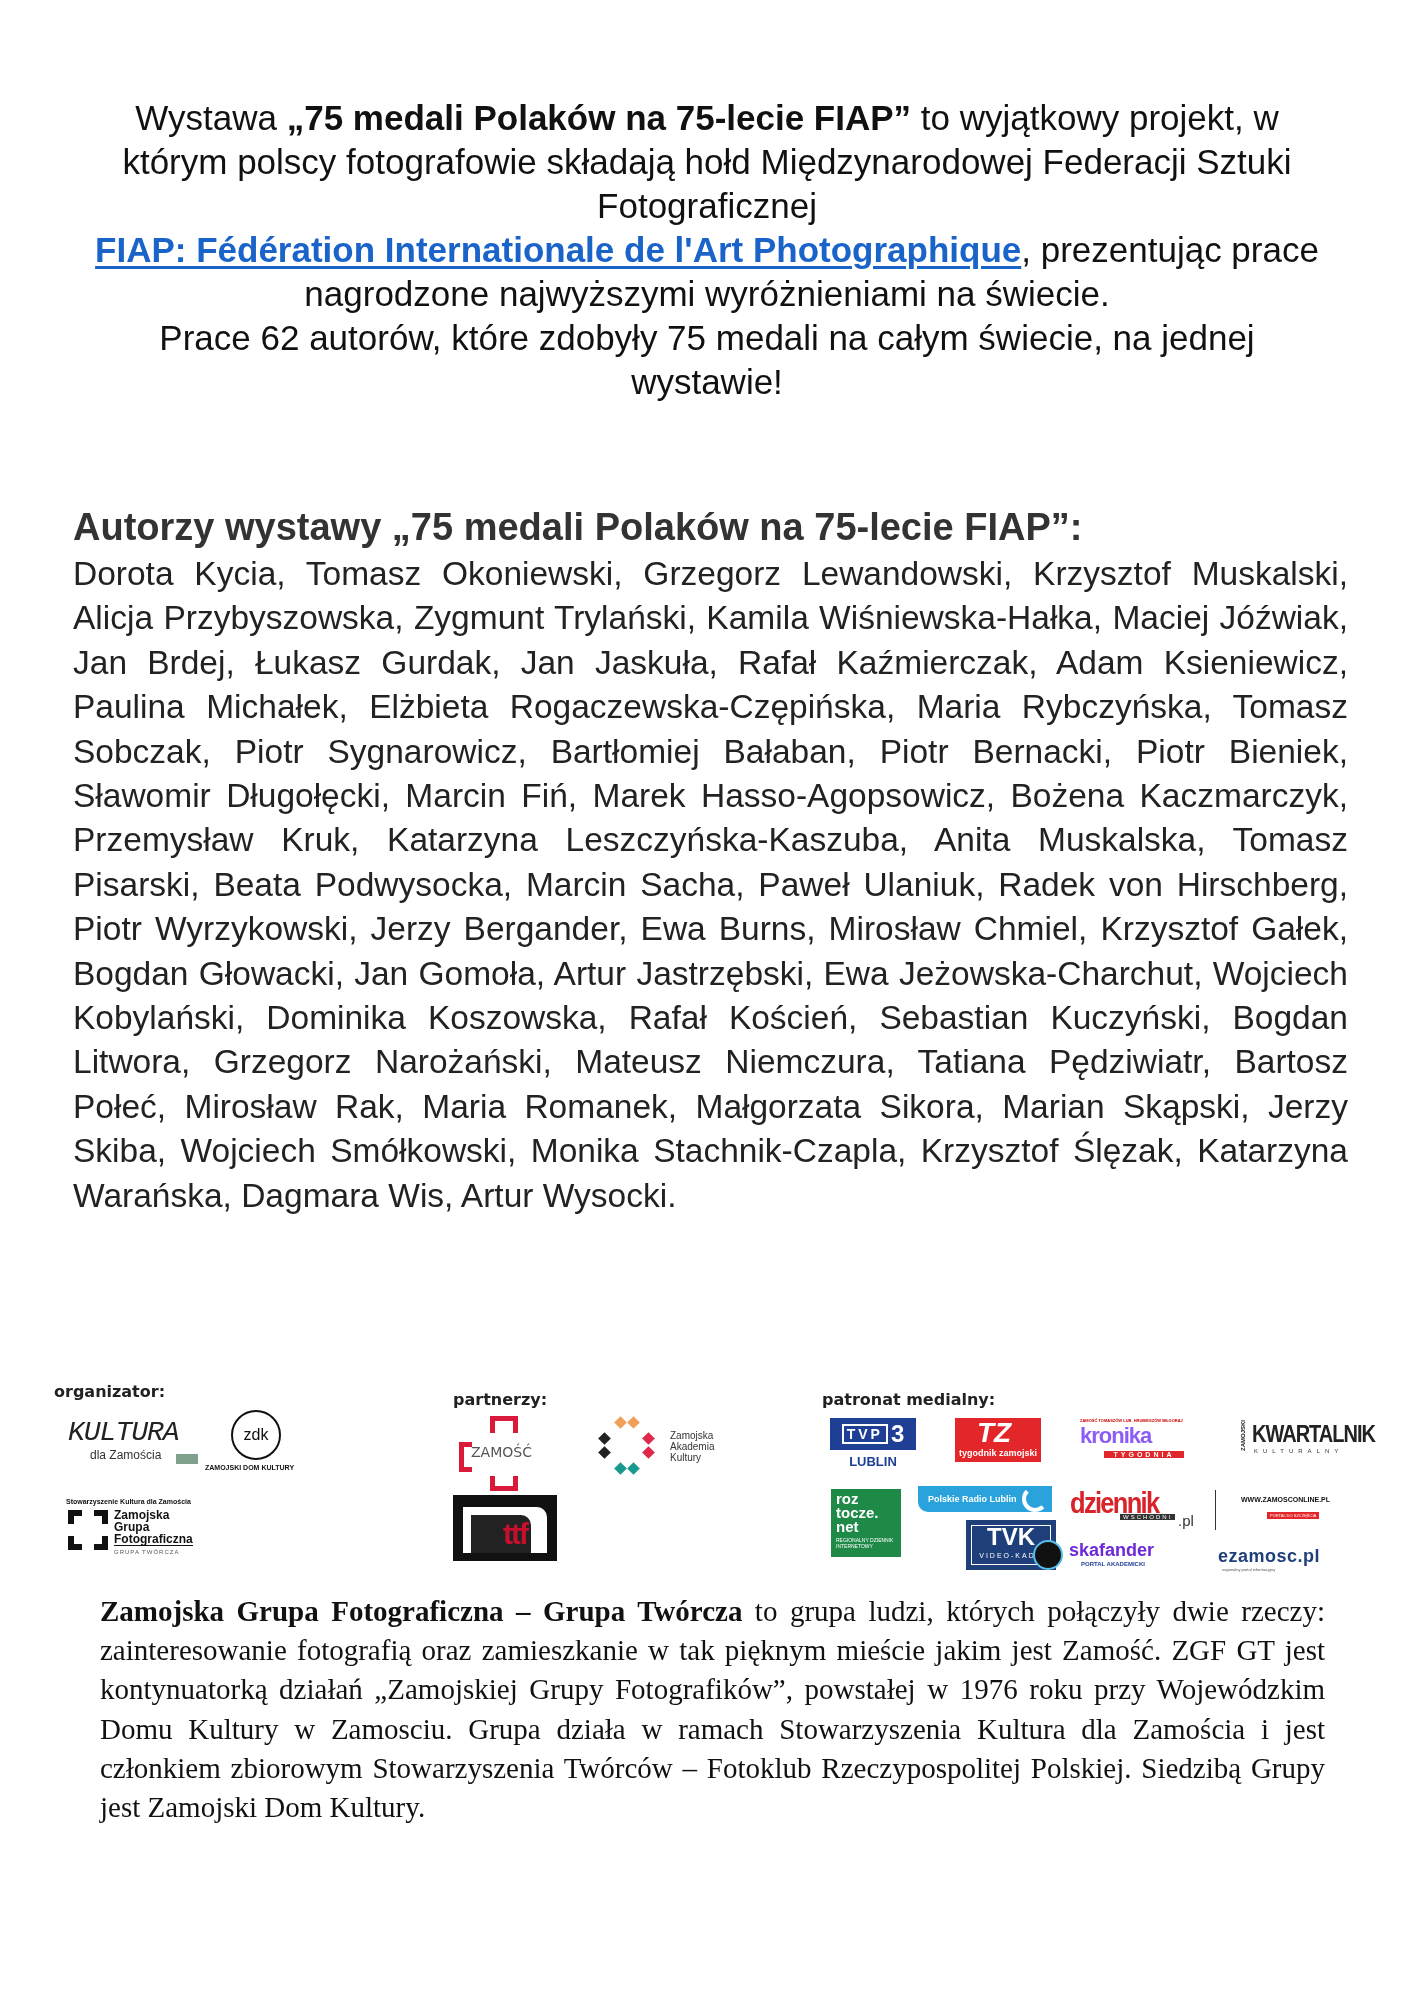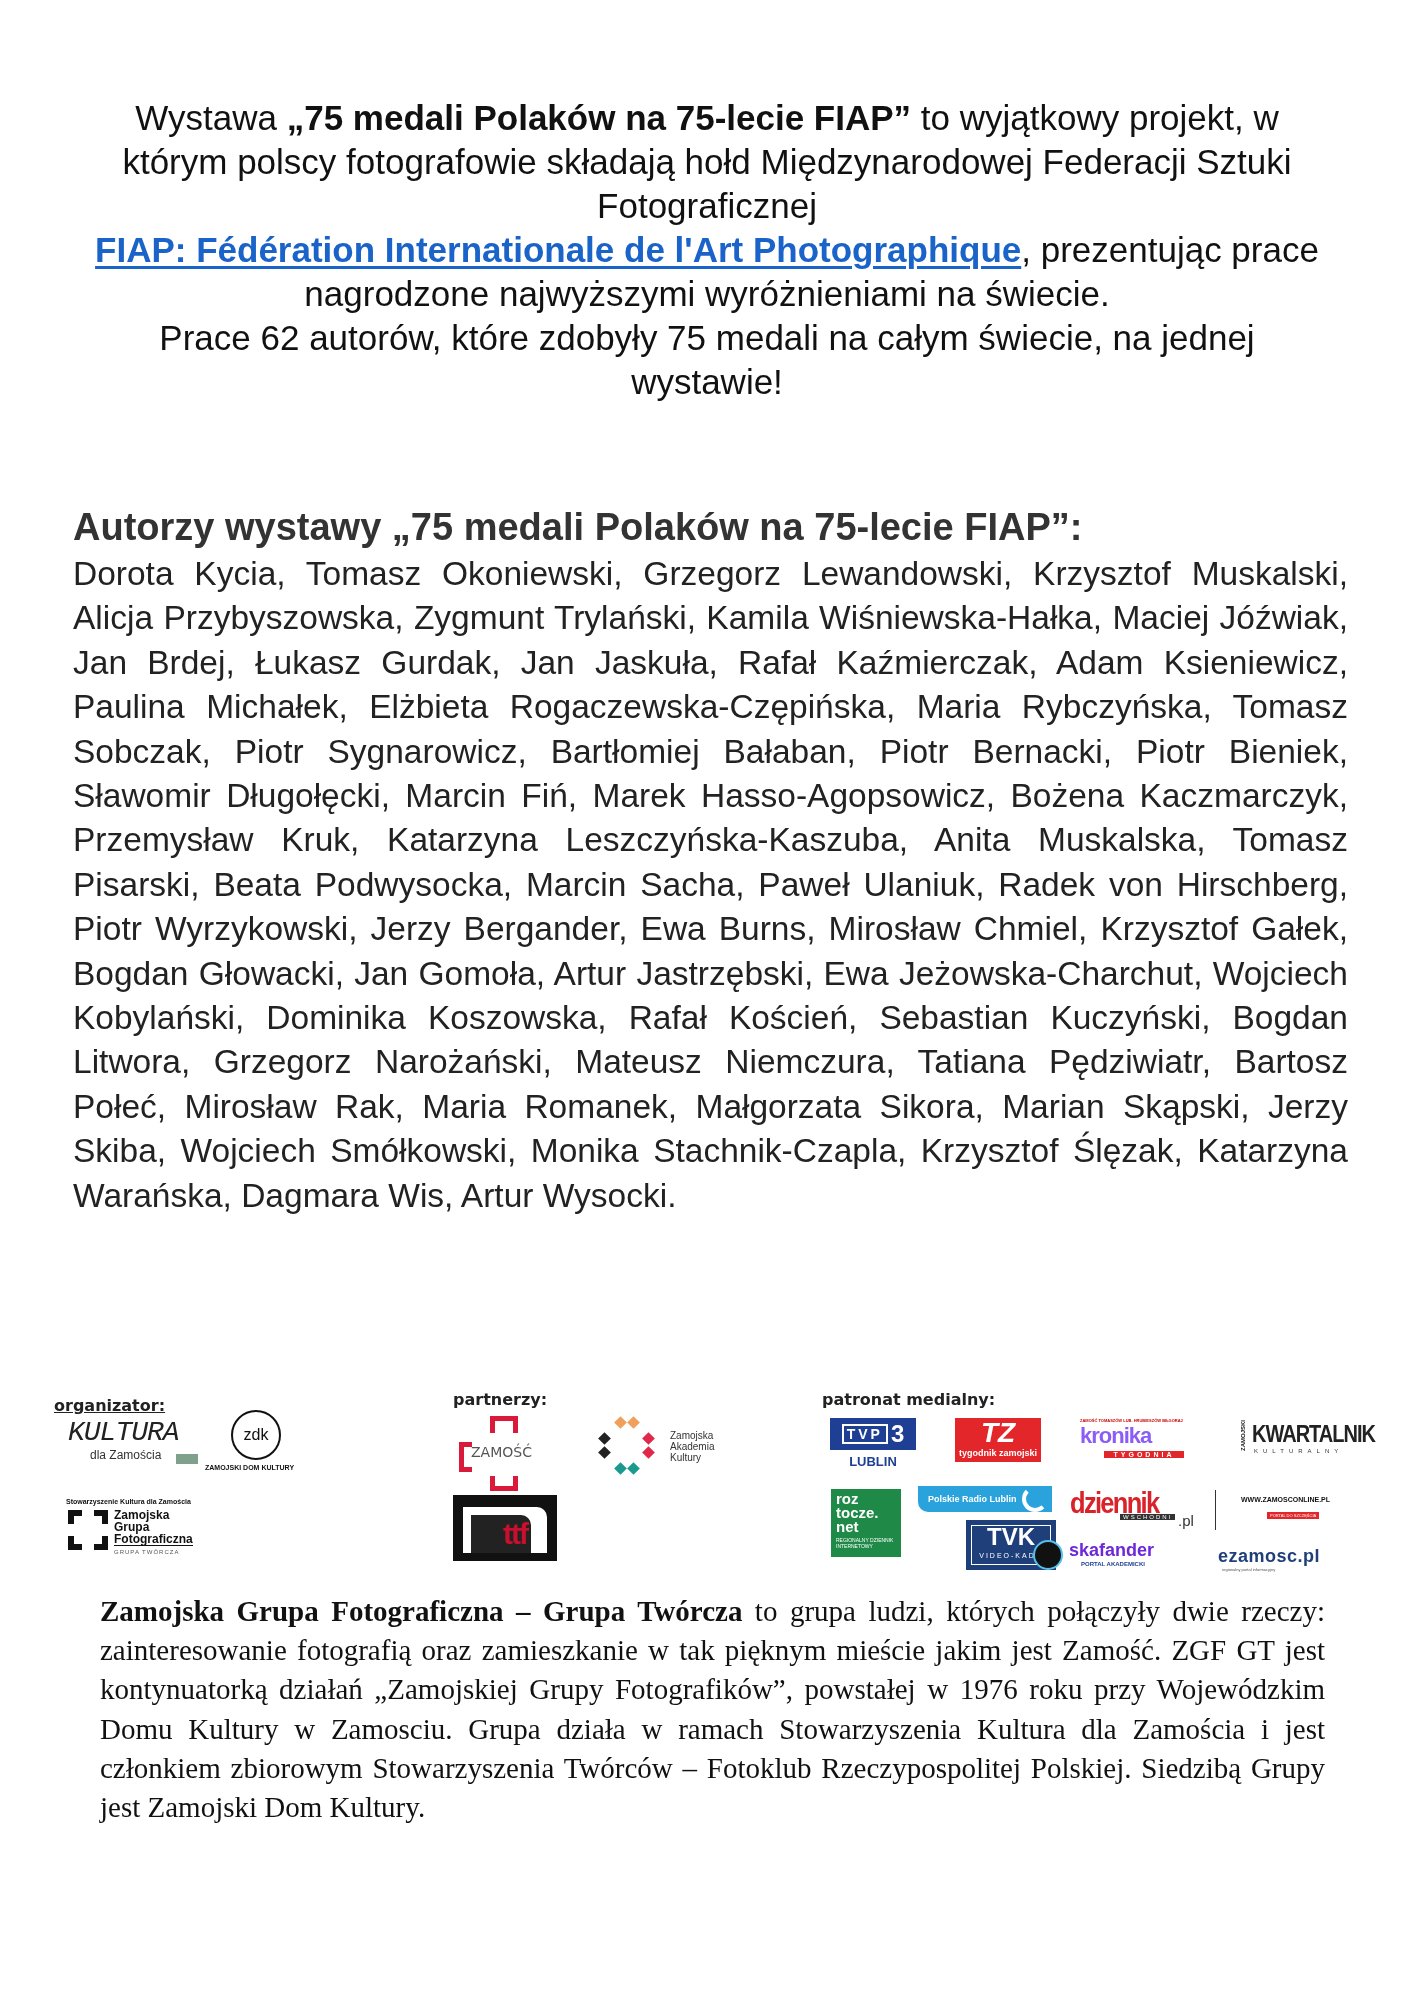"organizator:" div.lbl { text-decoration: underline -> none; top: 16px -> 2px }
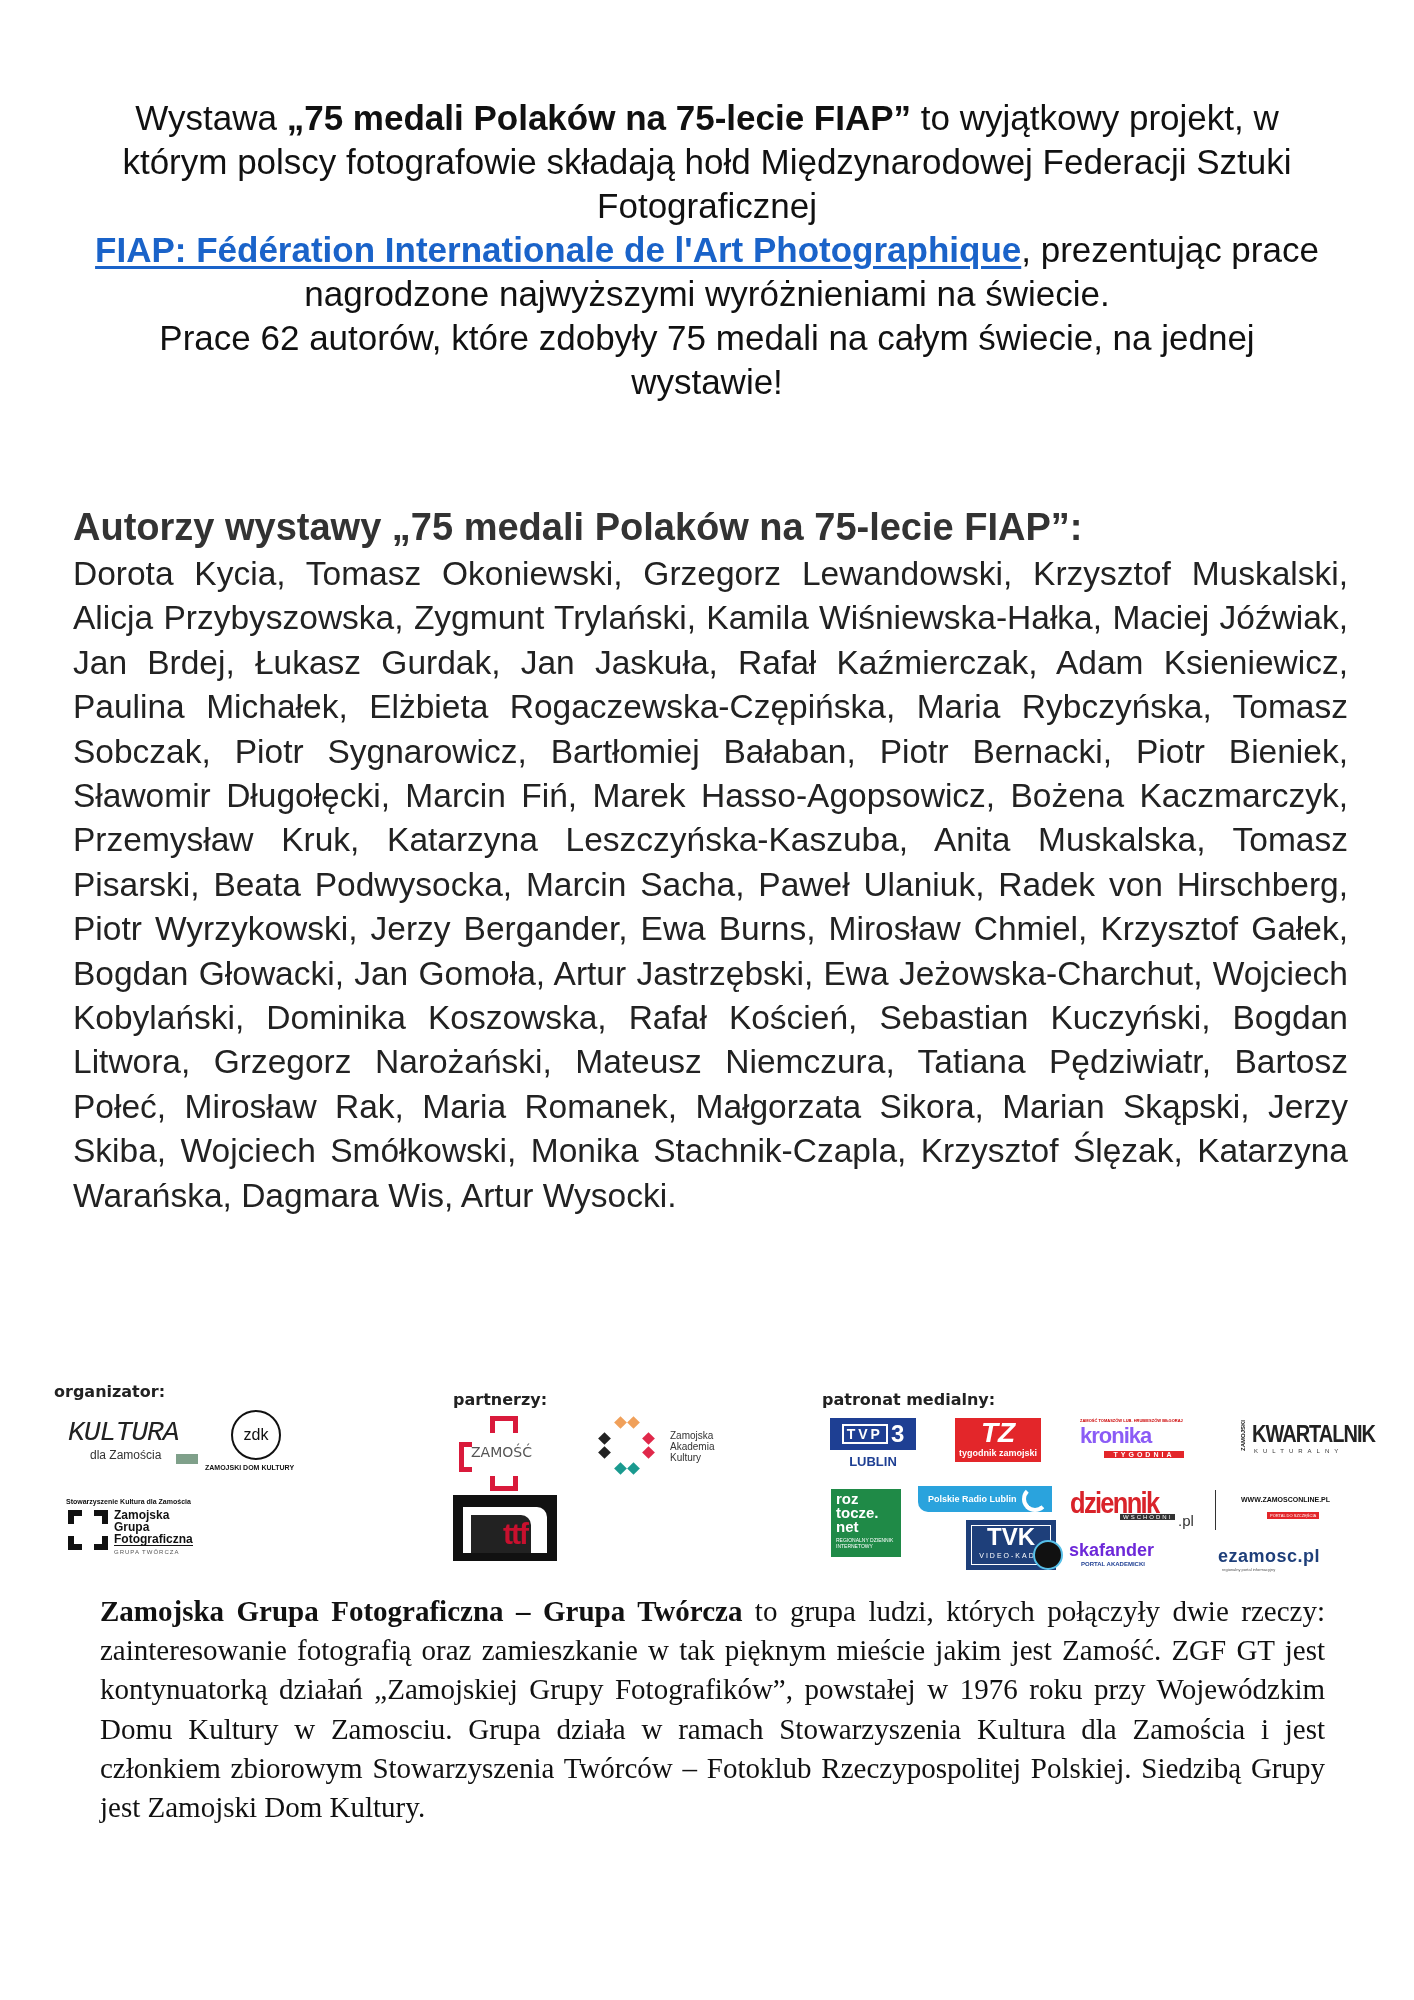"TZ" div { margin-left: none -> 22px; text-align: center -> left }
